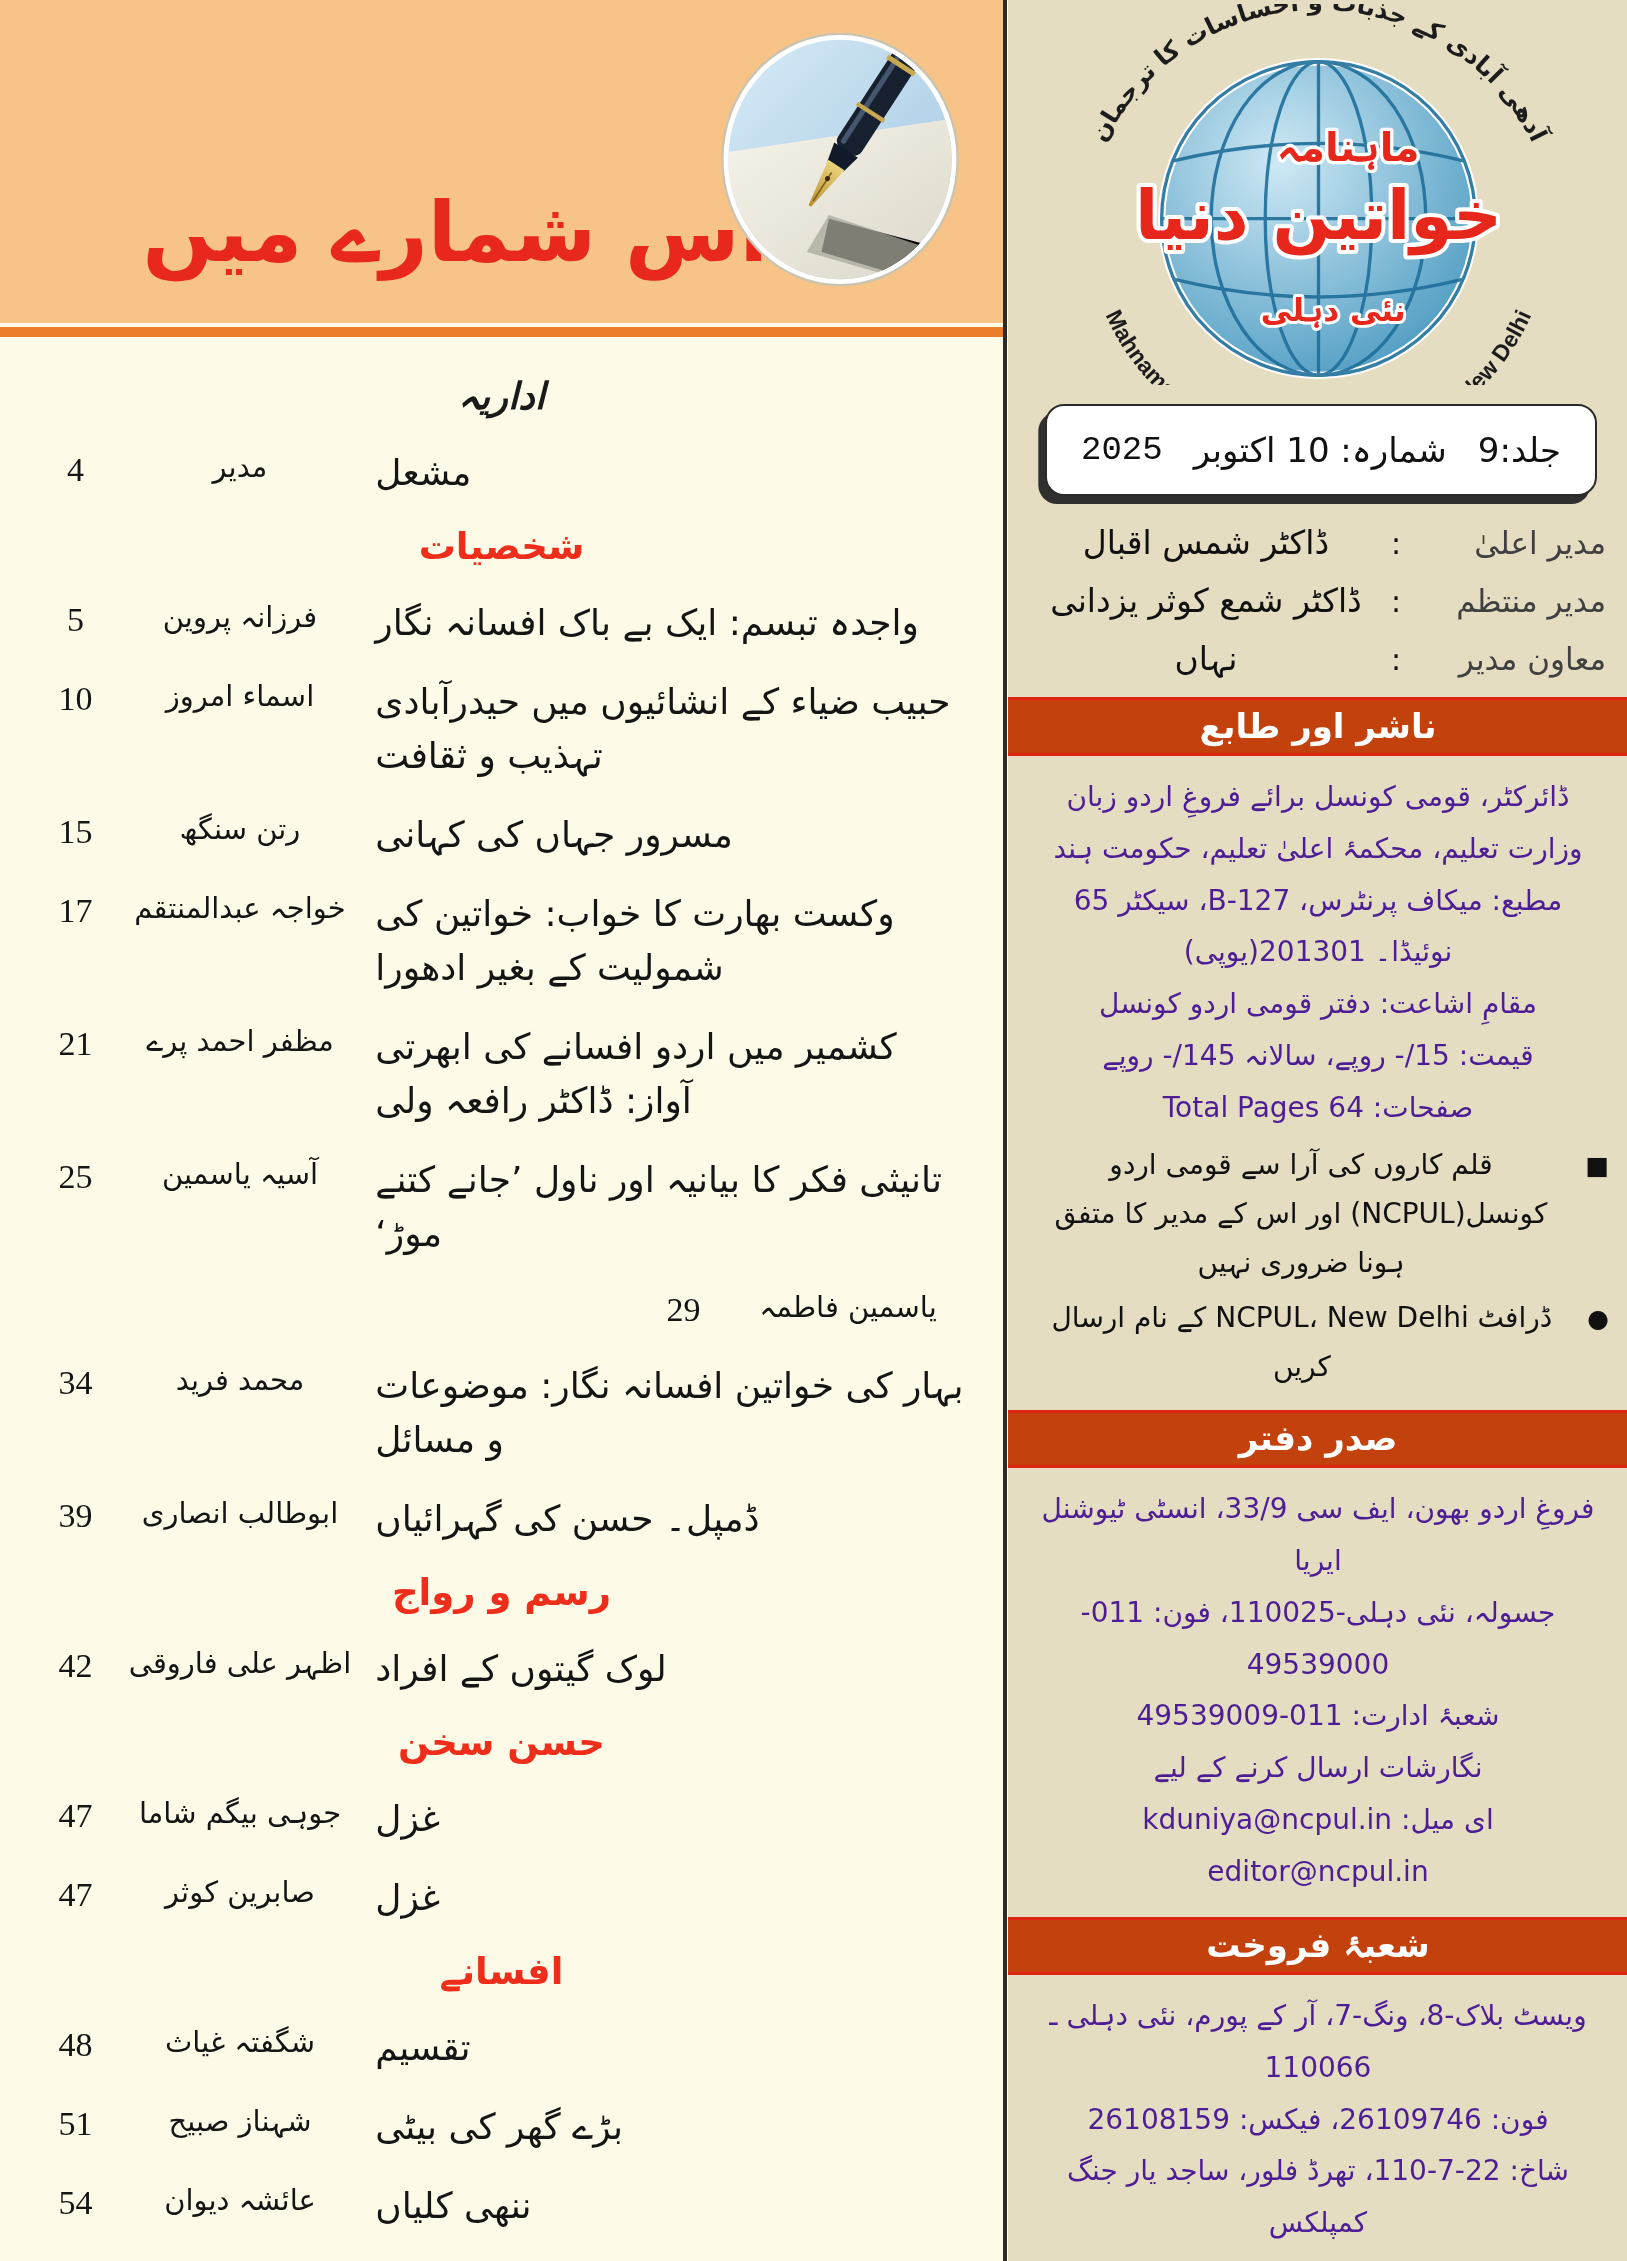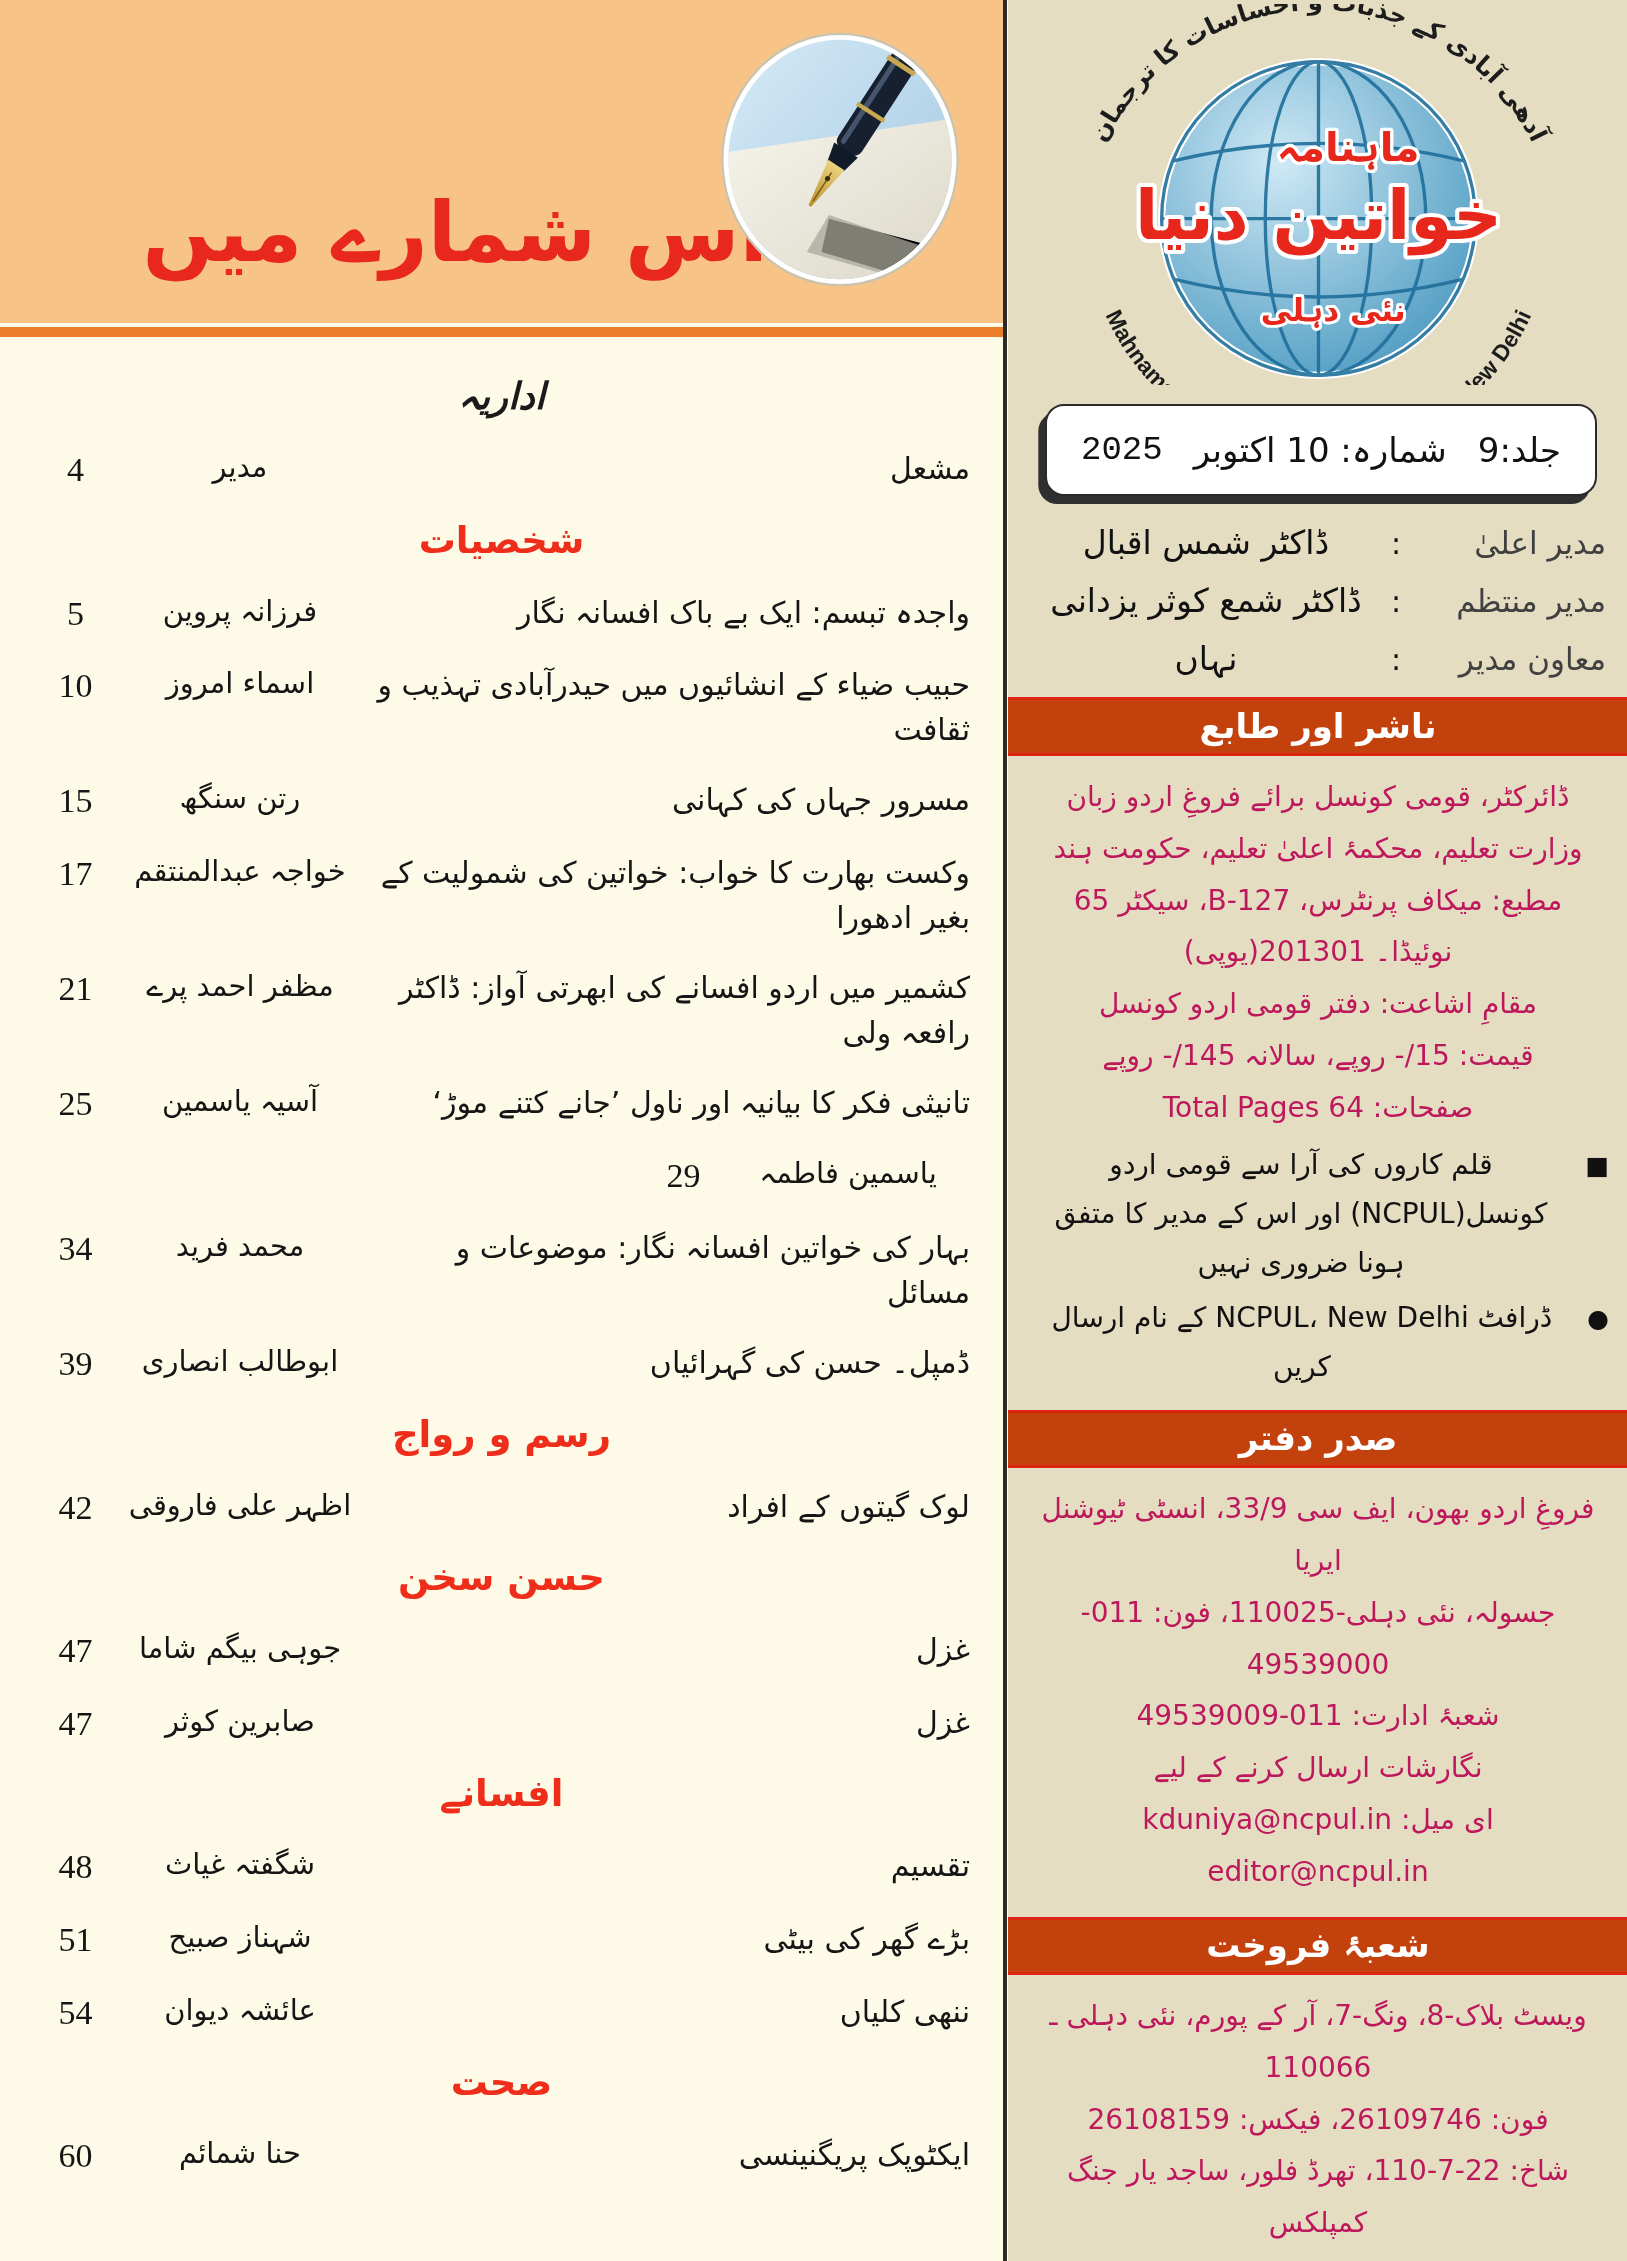"مشعل" .row .t { font-size: 30px -> 36px; text-align: right -> left }
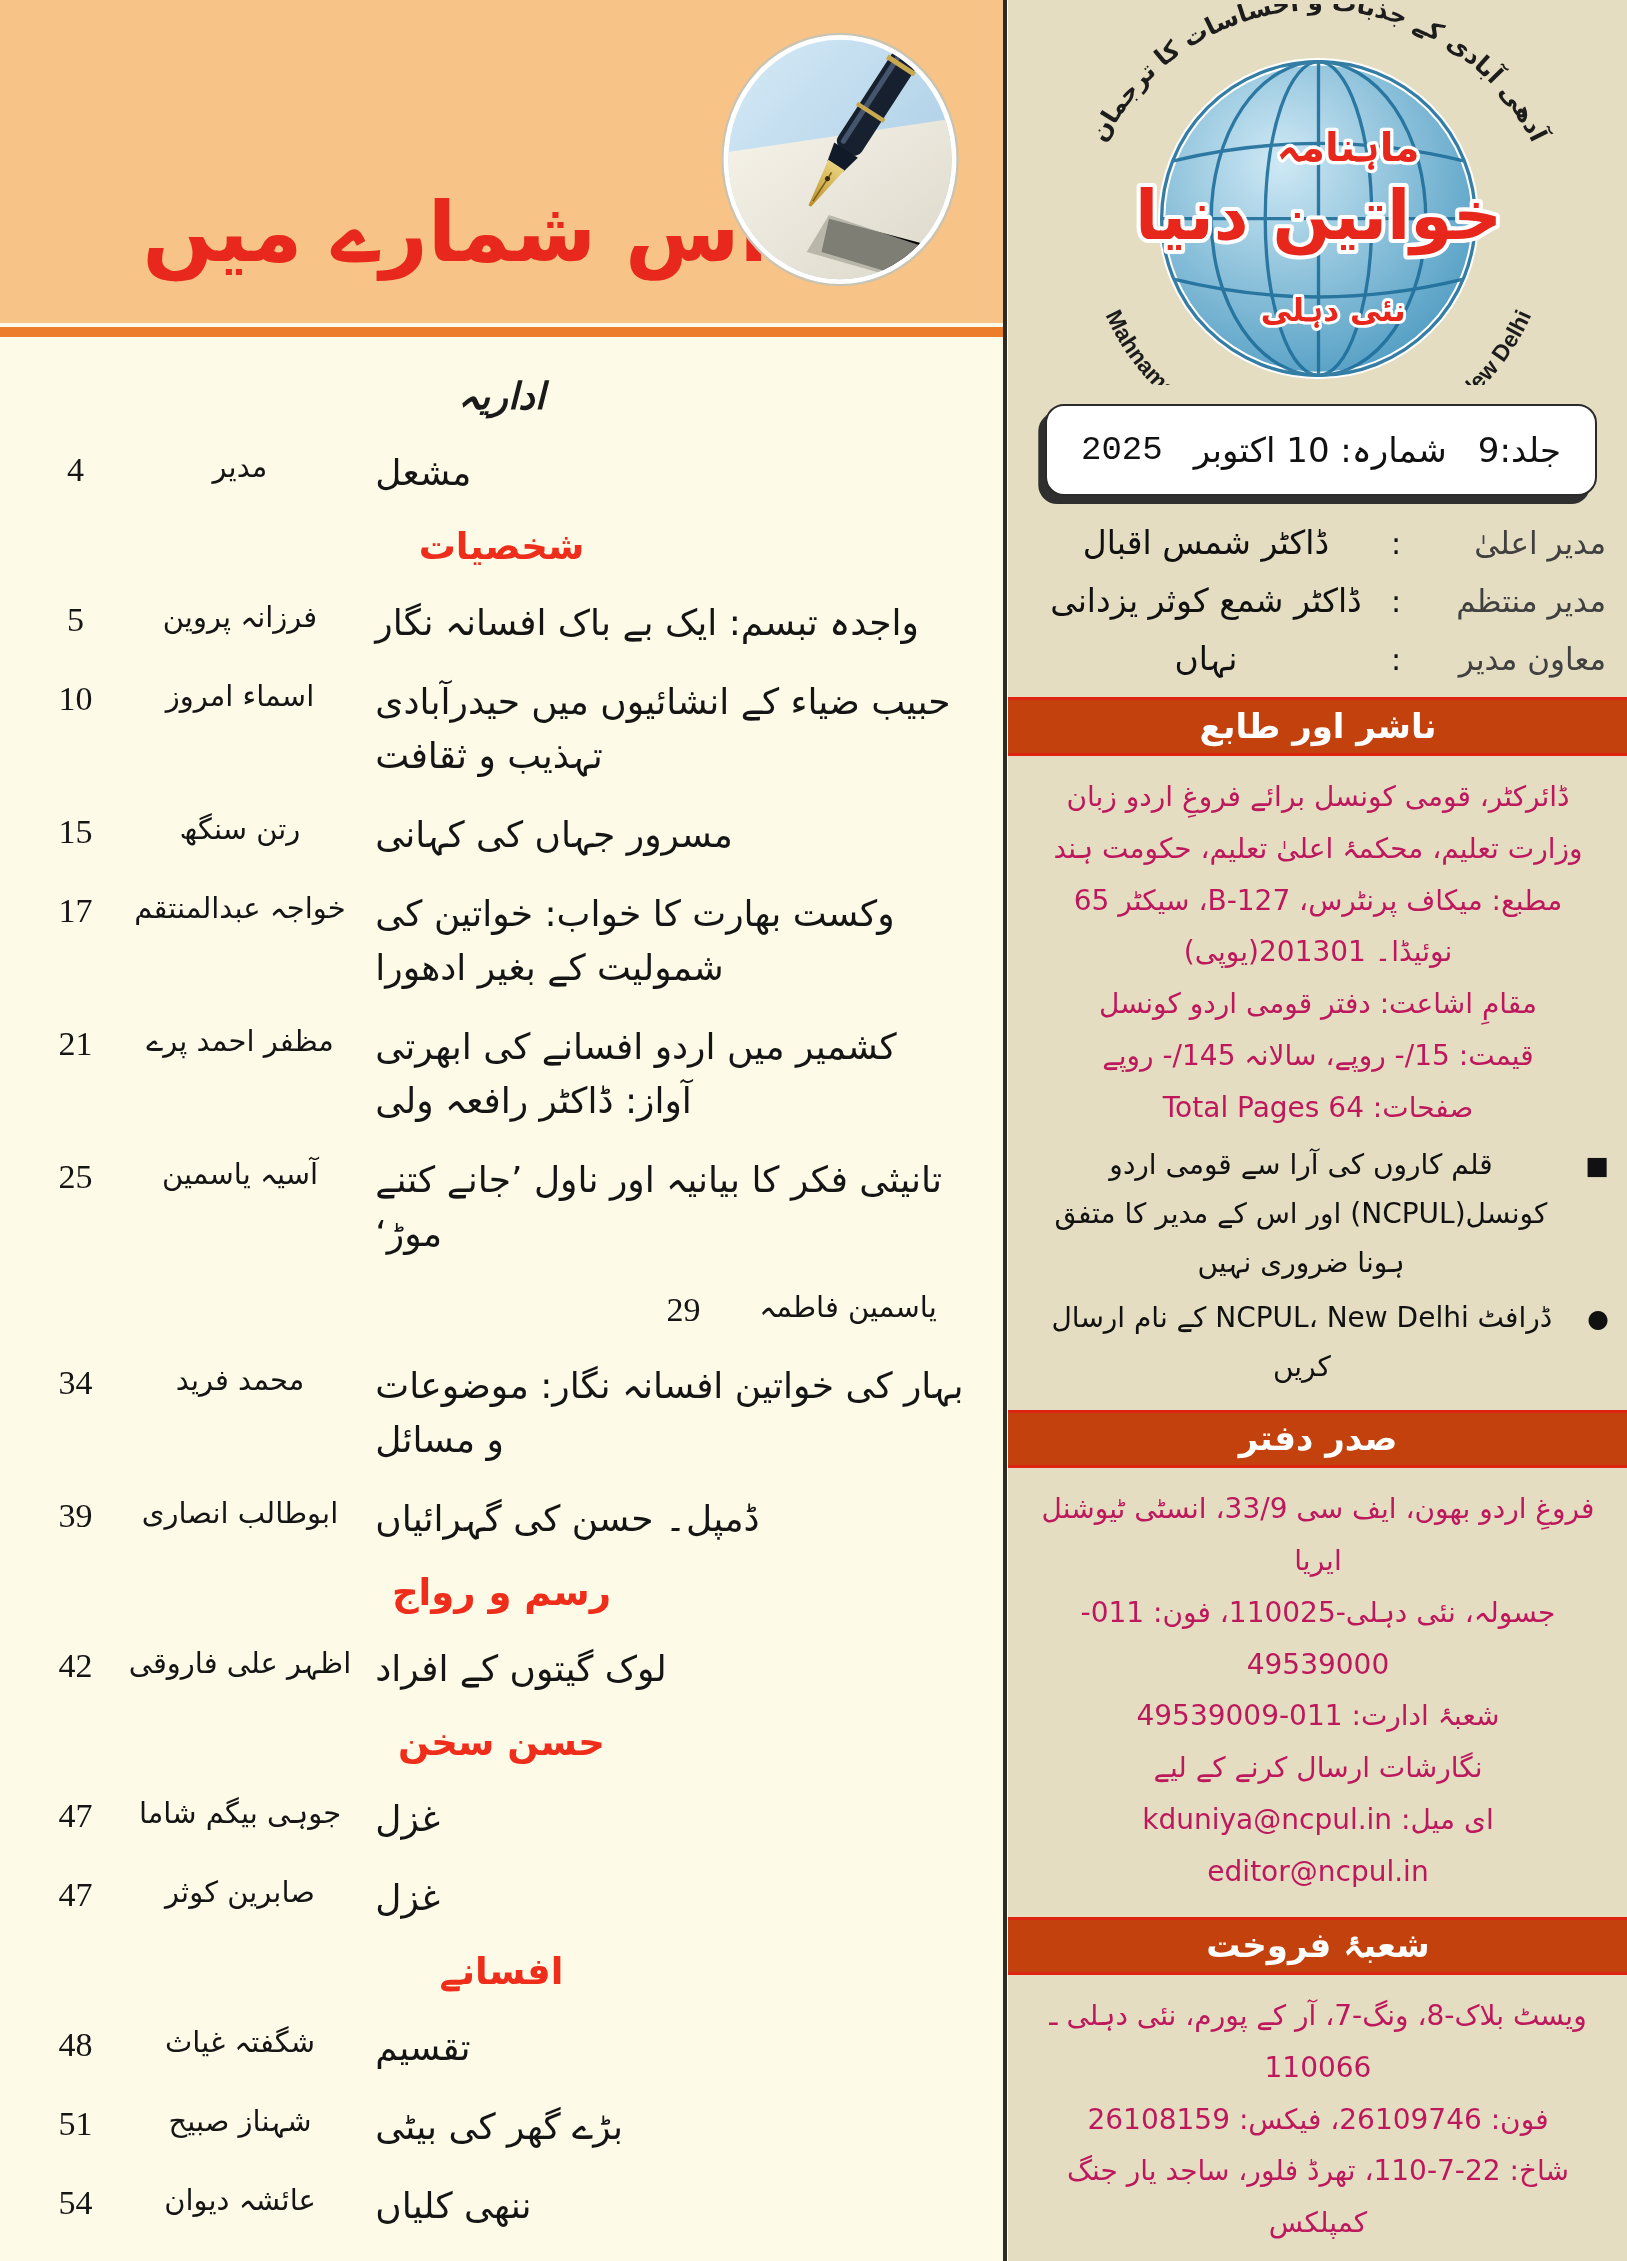"ڈائرکٹر، قومی کونسل برائے فروغِ" .rline { color: #be185d -> #4c1d95 }
